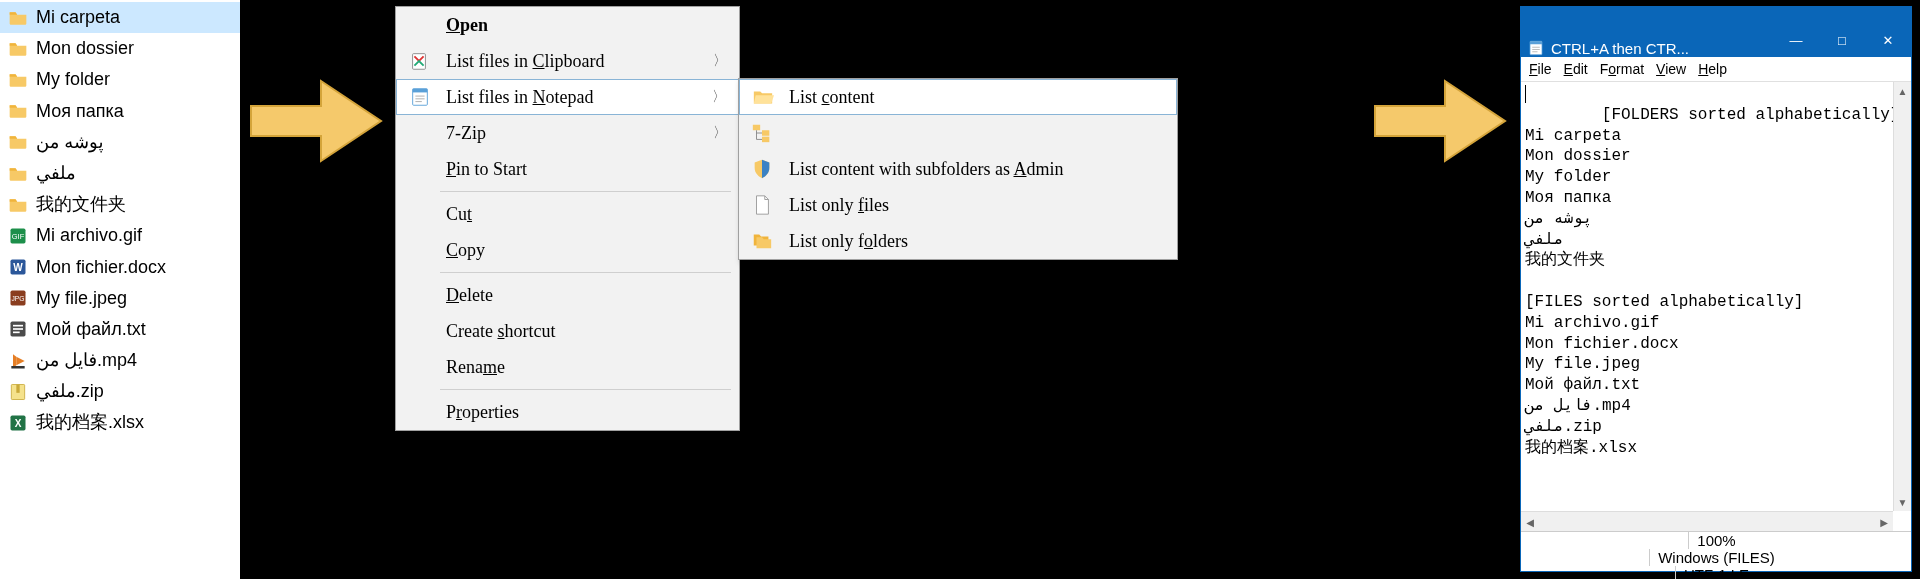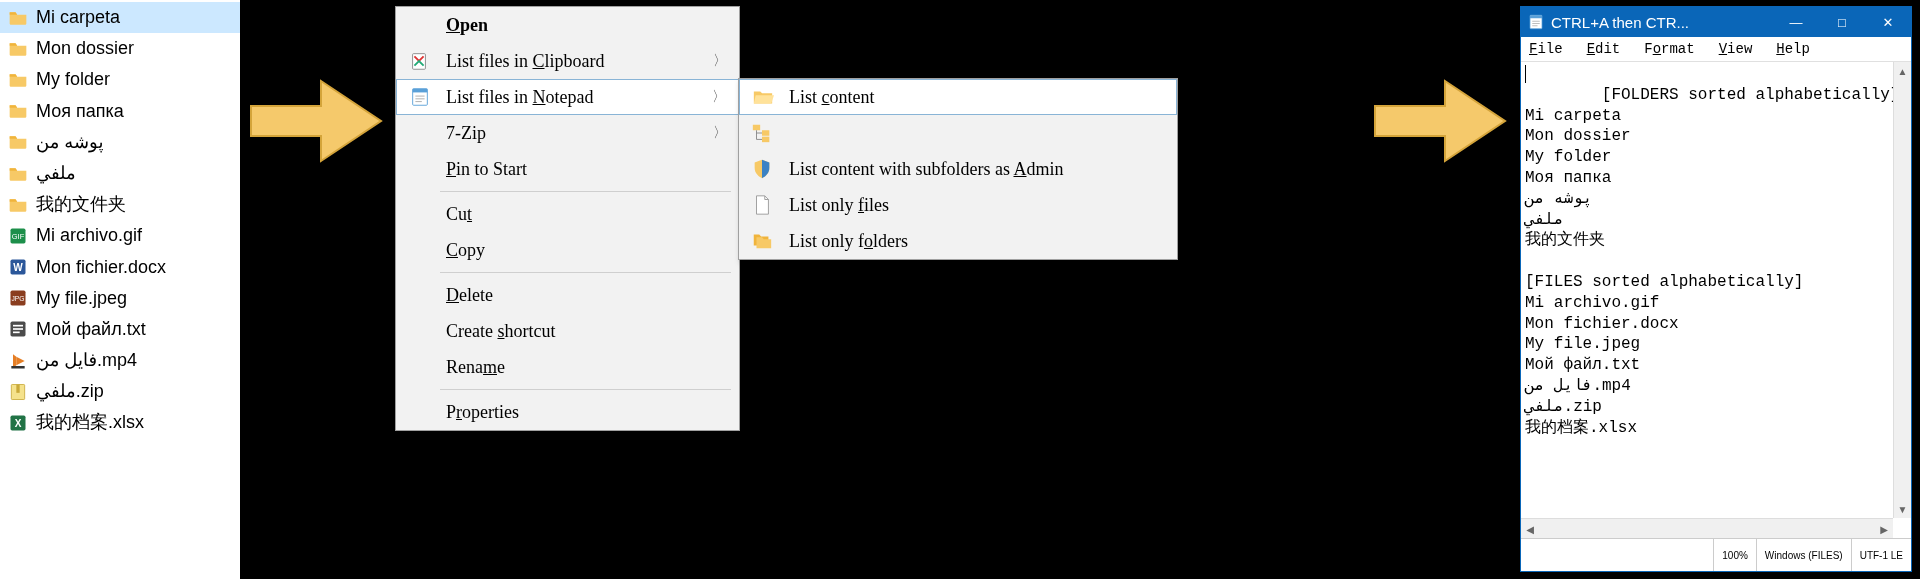"CTRL+A then CTR..." .np-title { align-items: center -> flex-end; height: 30px -> 50px }
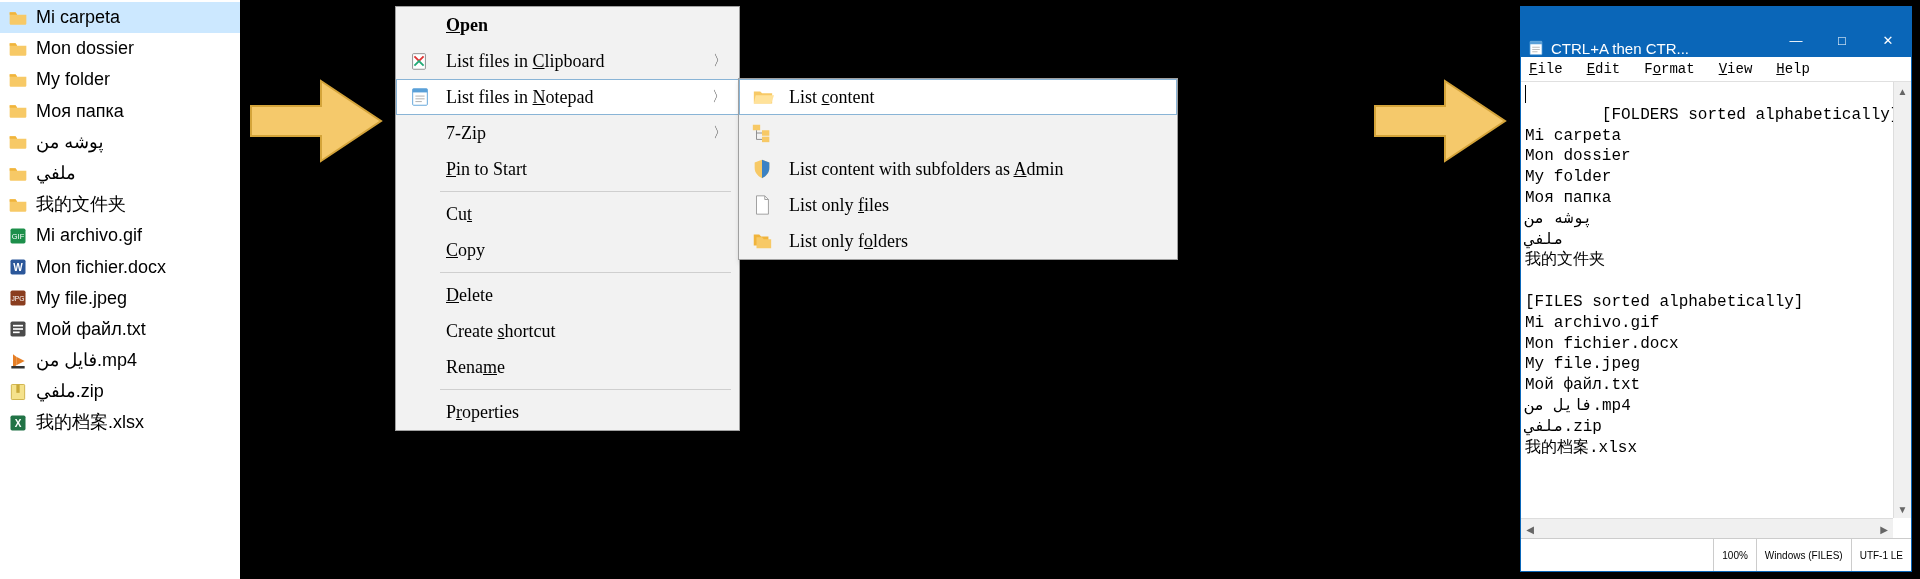"File" .np-menu { font-family: Liberation Mono, monospace -> none; gap: 24px -> 12px }
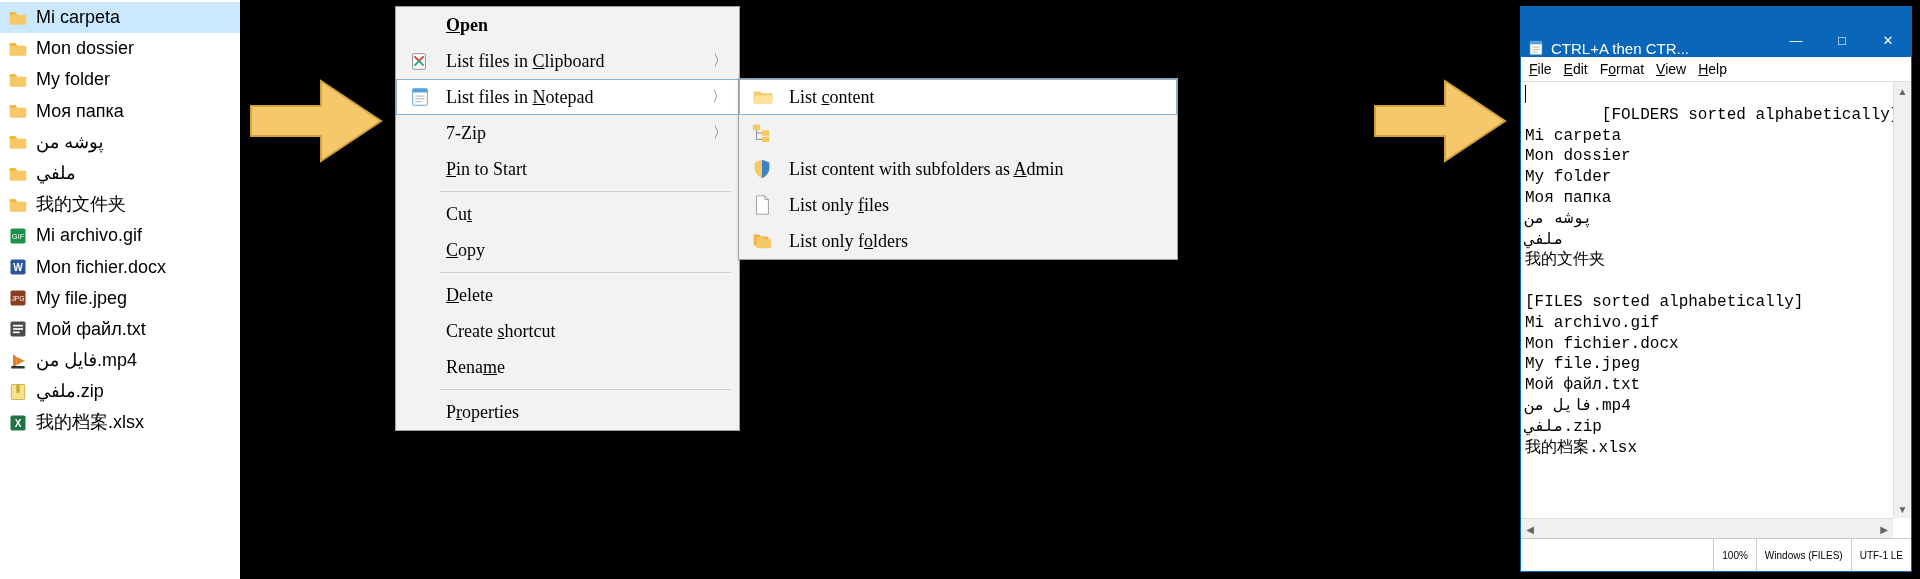"100%" .np-status { flex-direction: none -> column; font-size: 10px -> 15px; height: 33px -> 40px }
